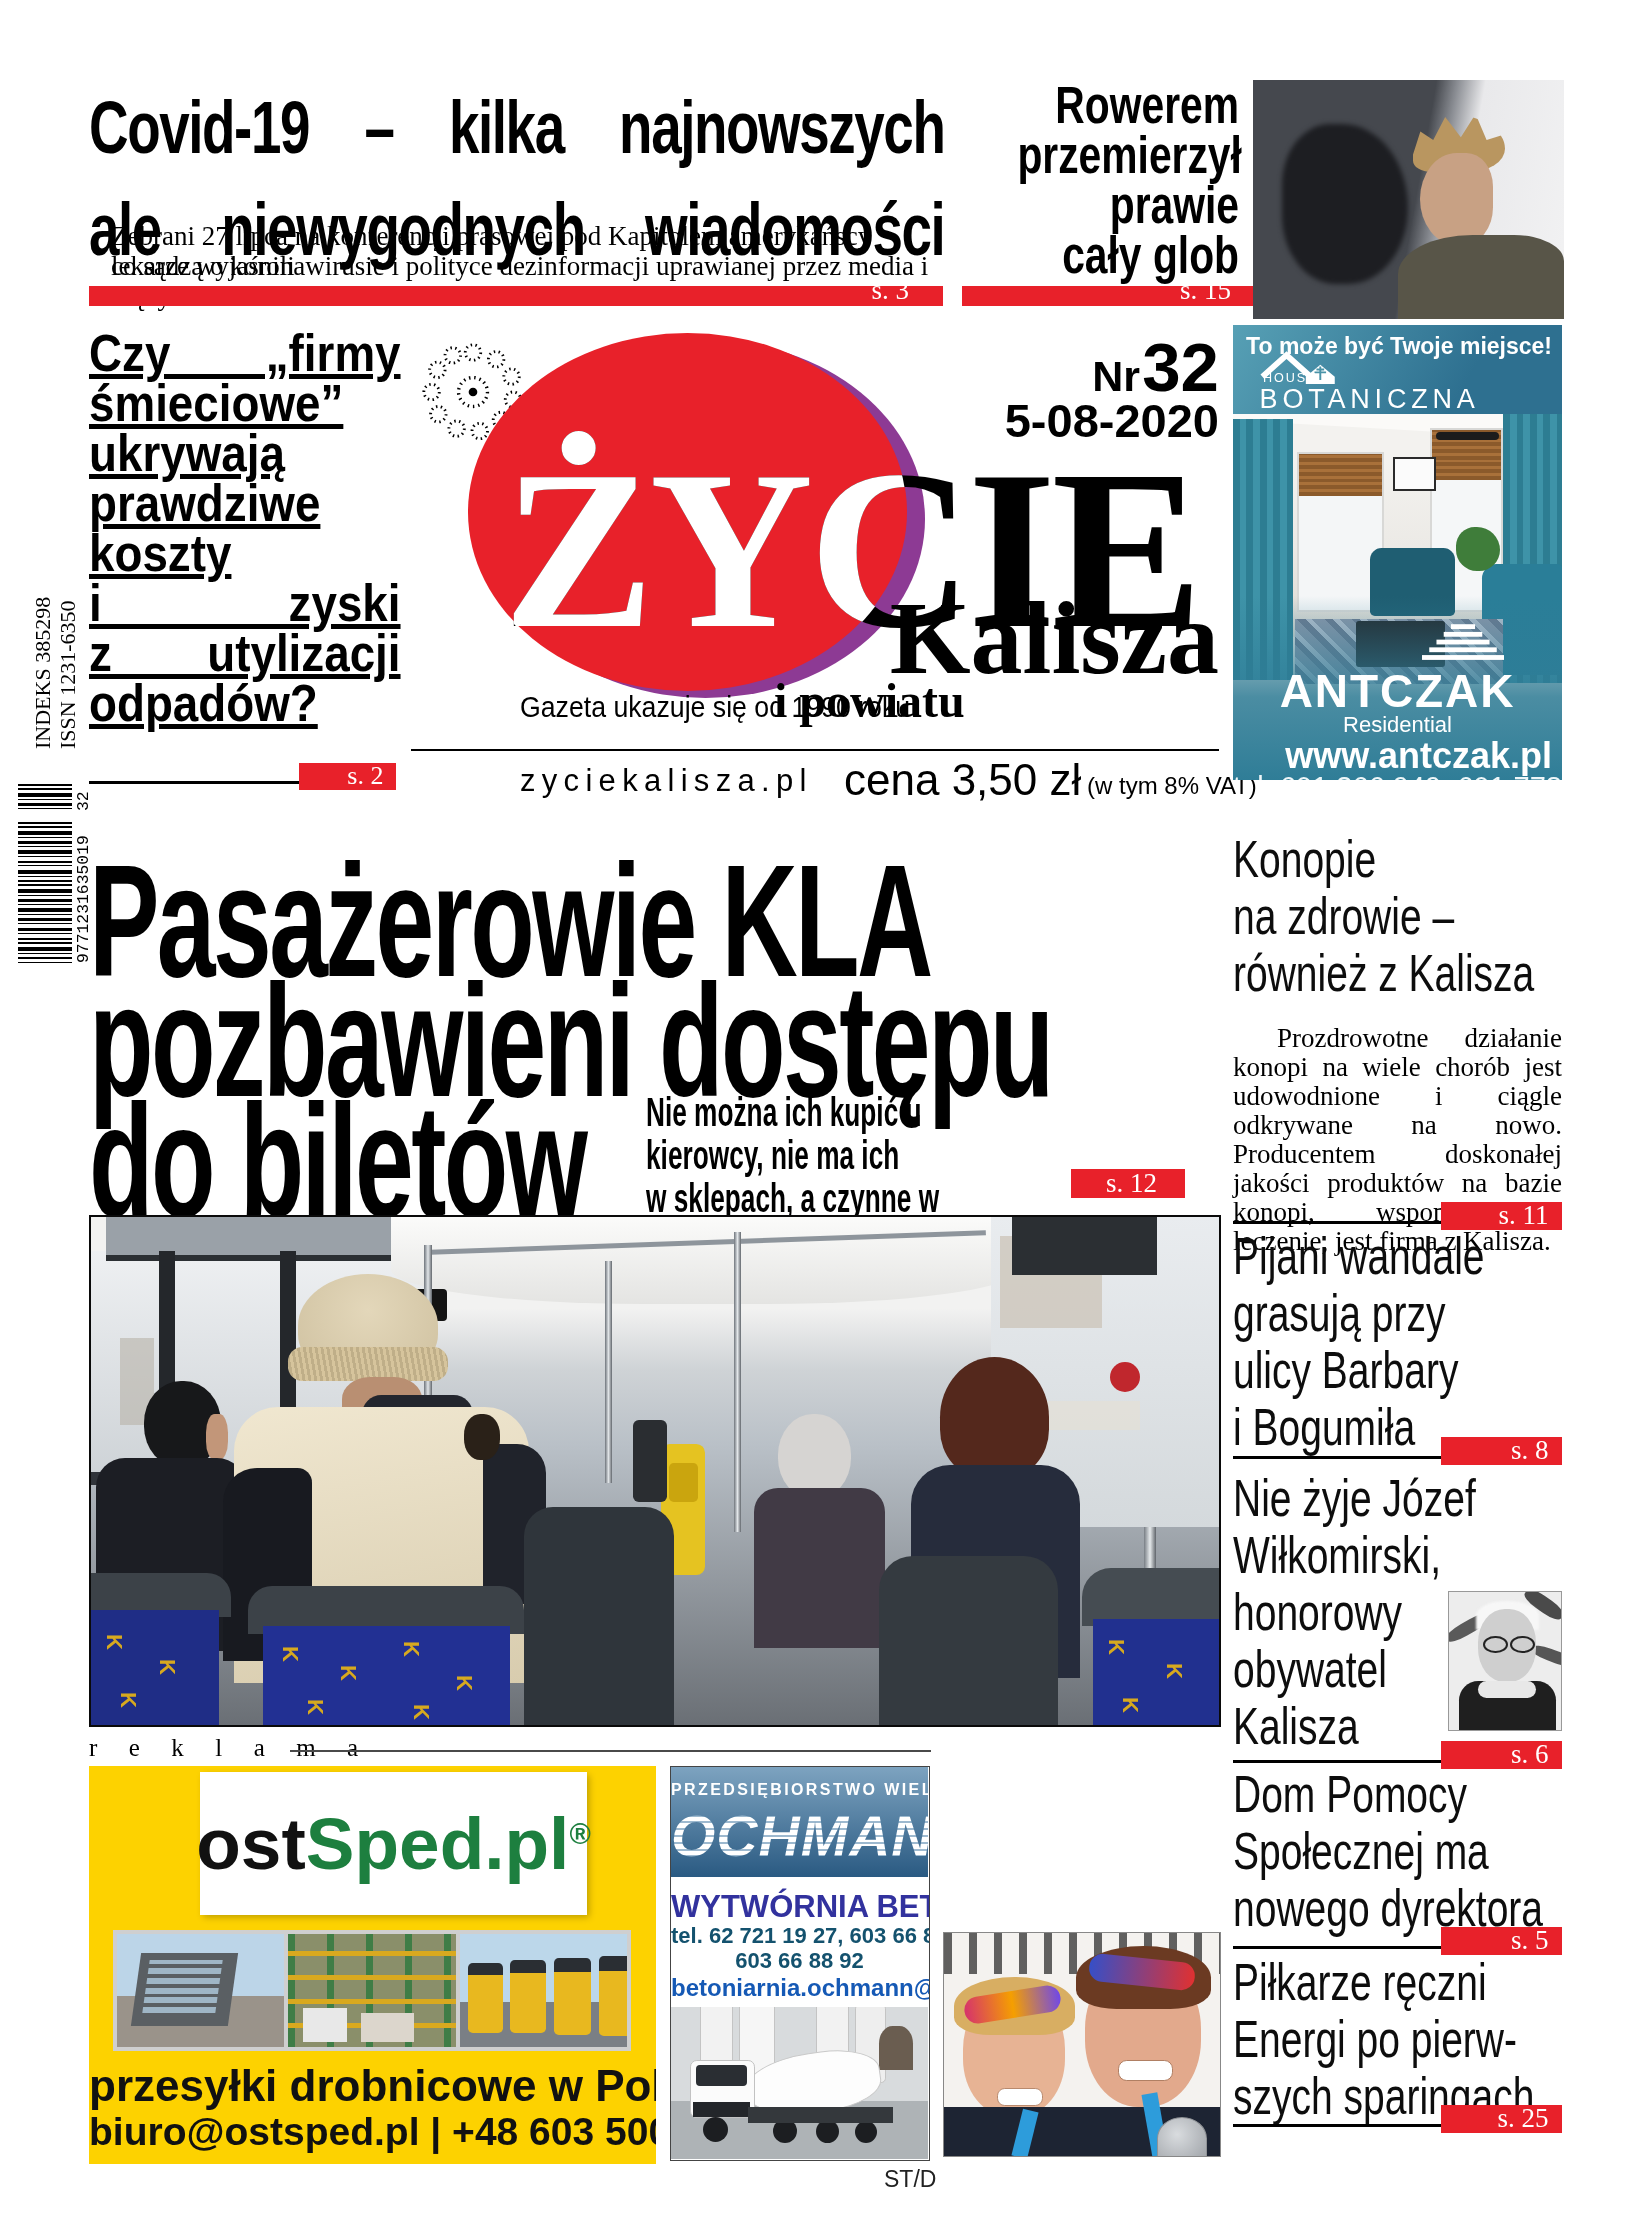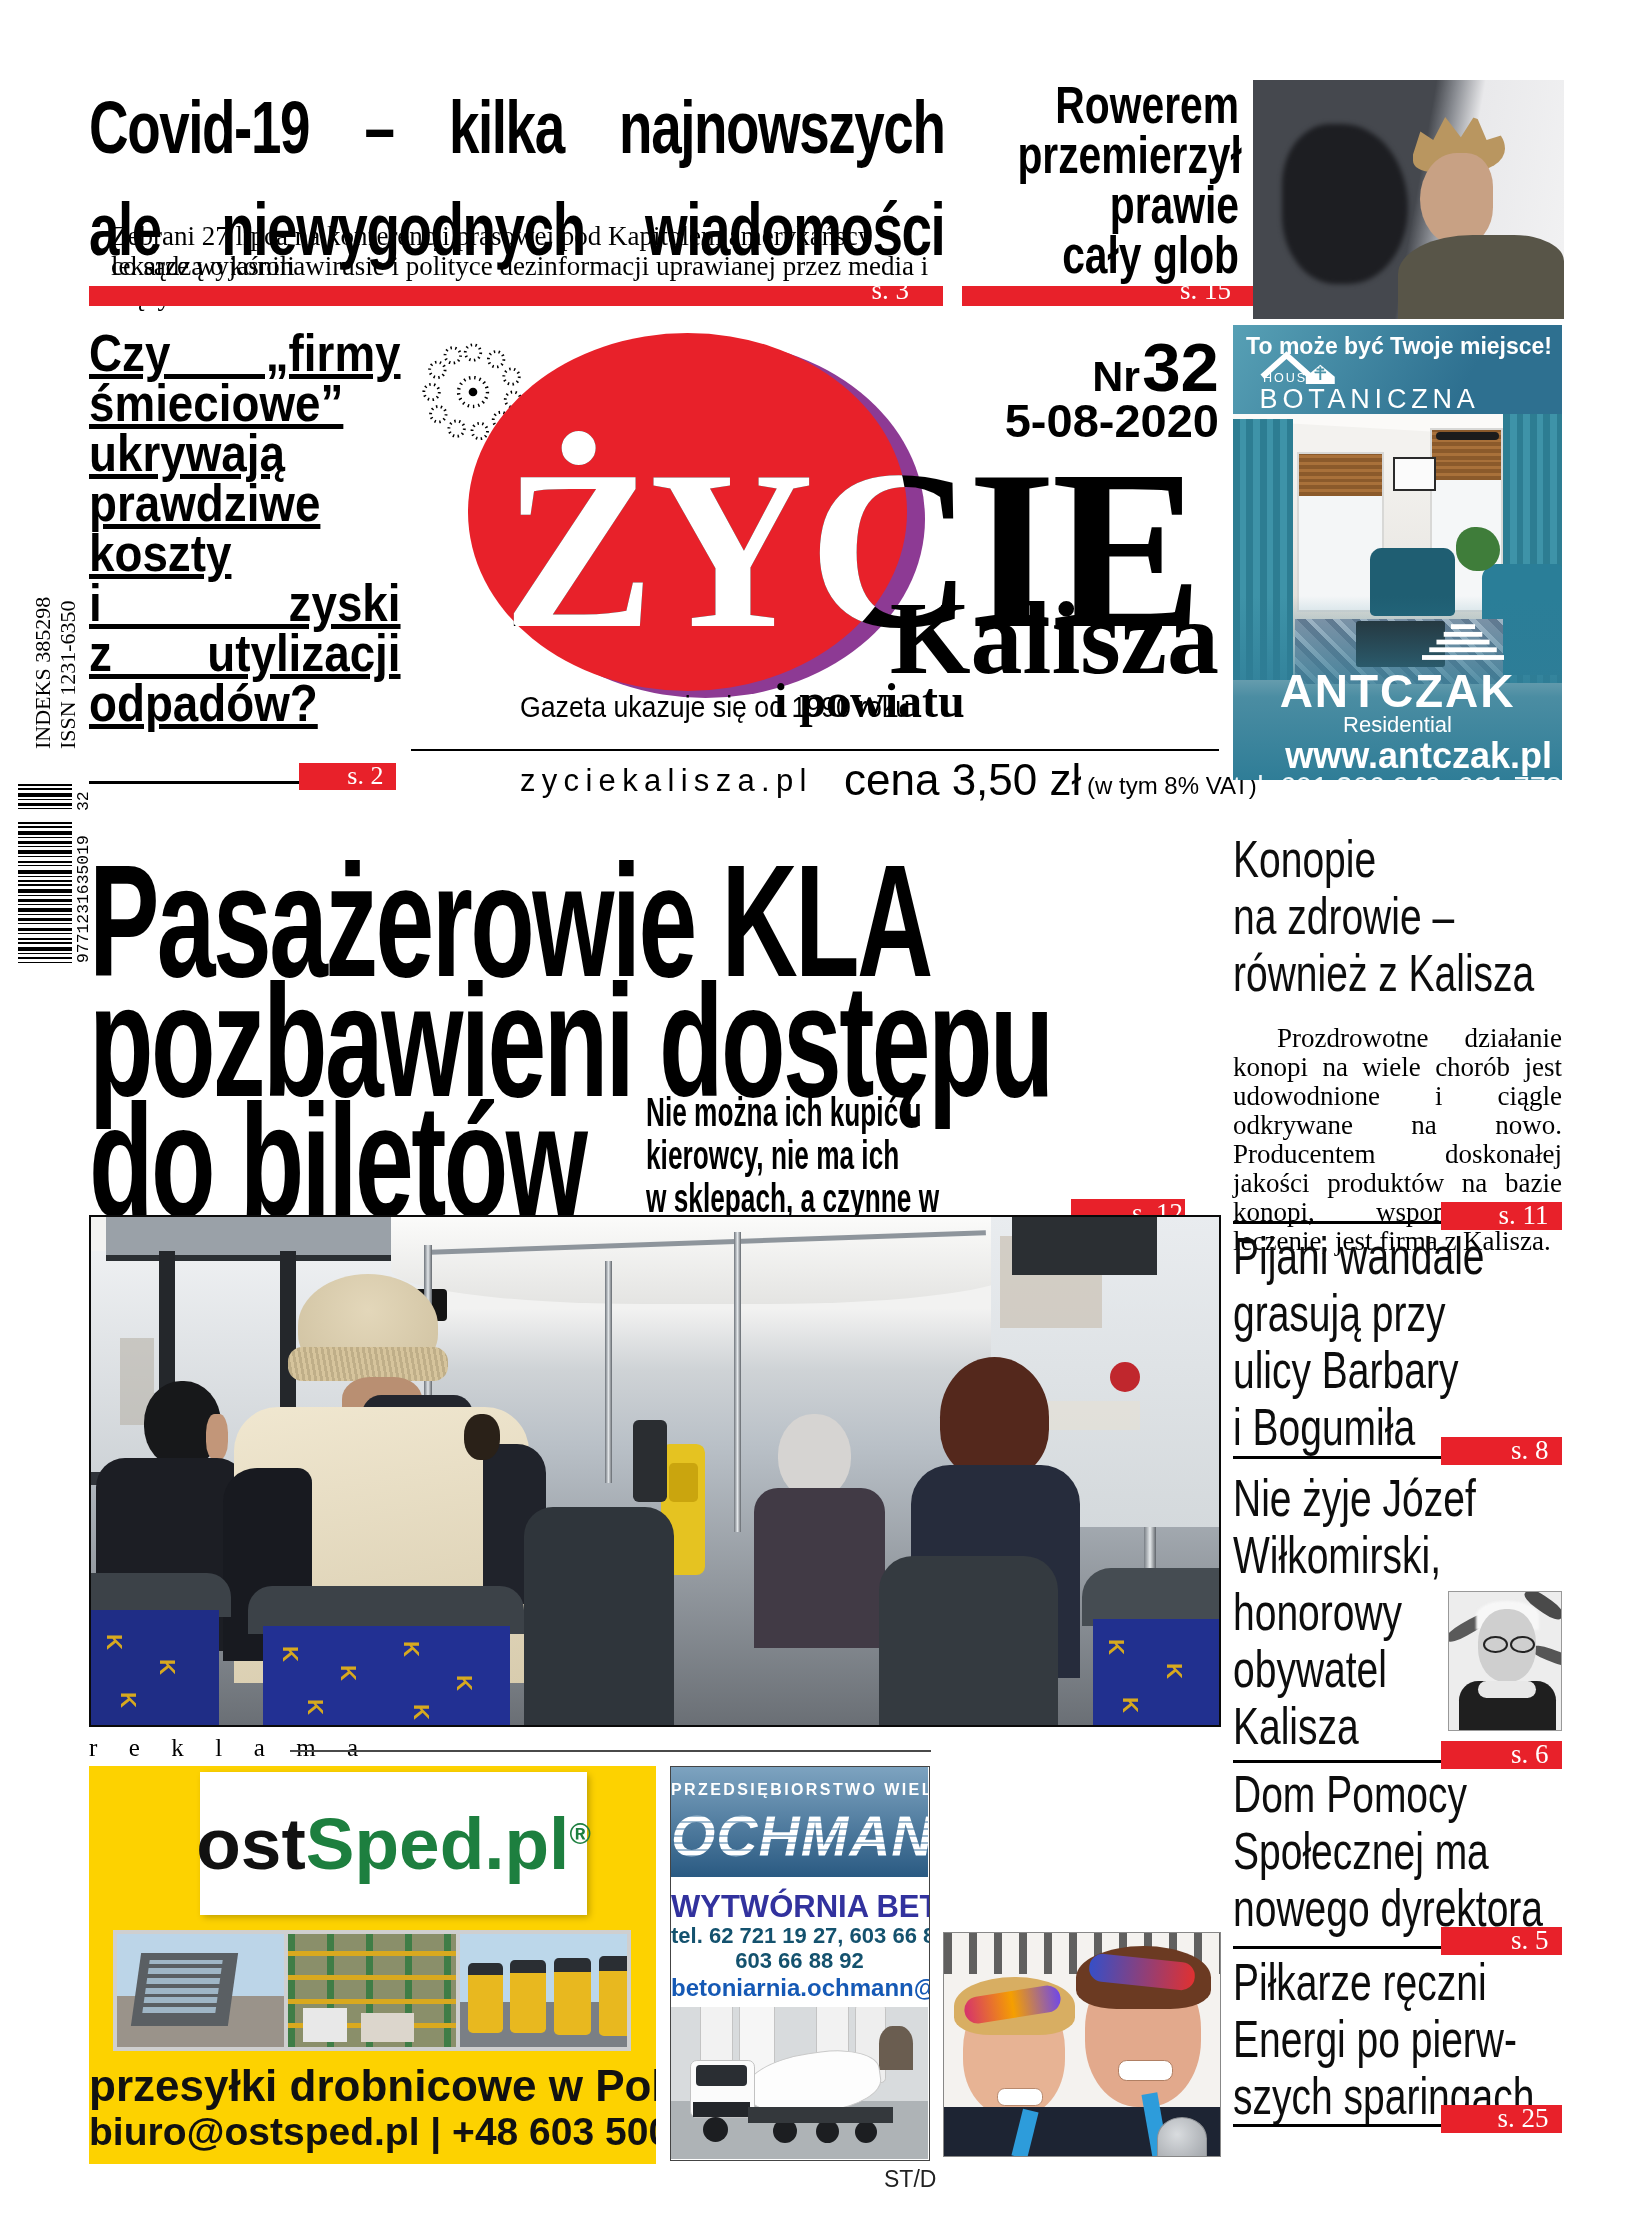"s. 12" div.refbox { padding-right: 2px -> 28px; top: 1199px -> 1169px }
